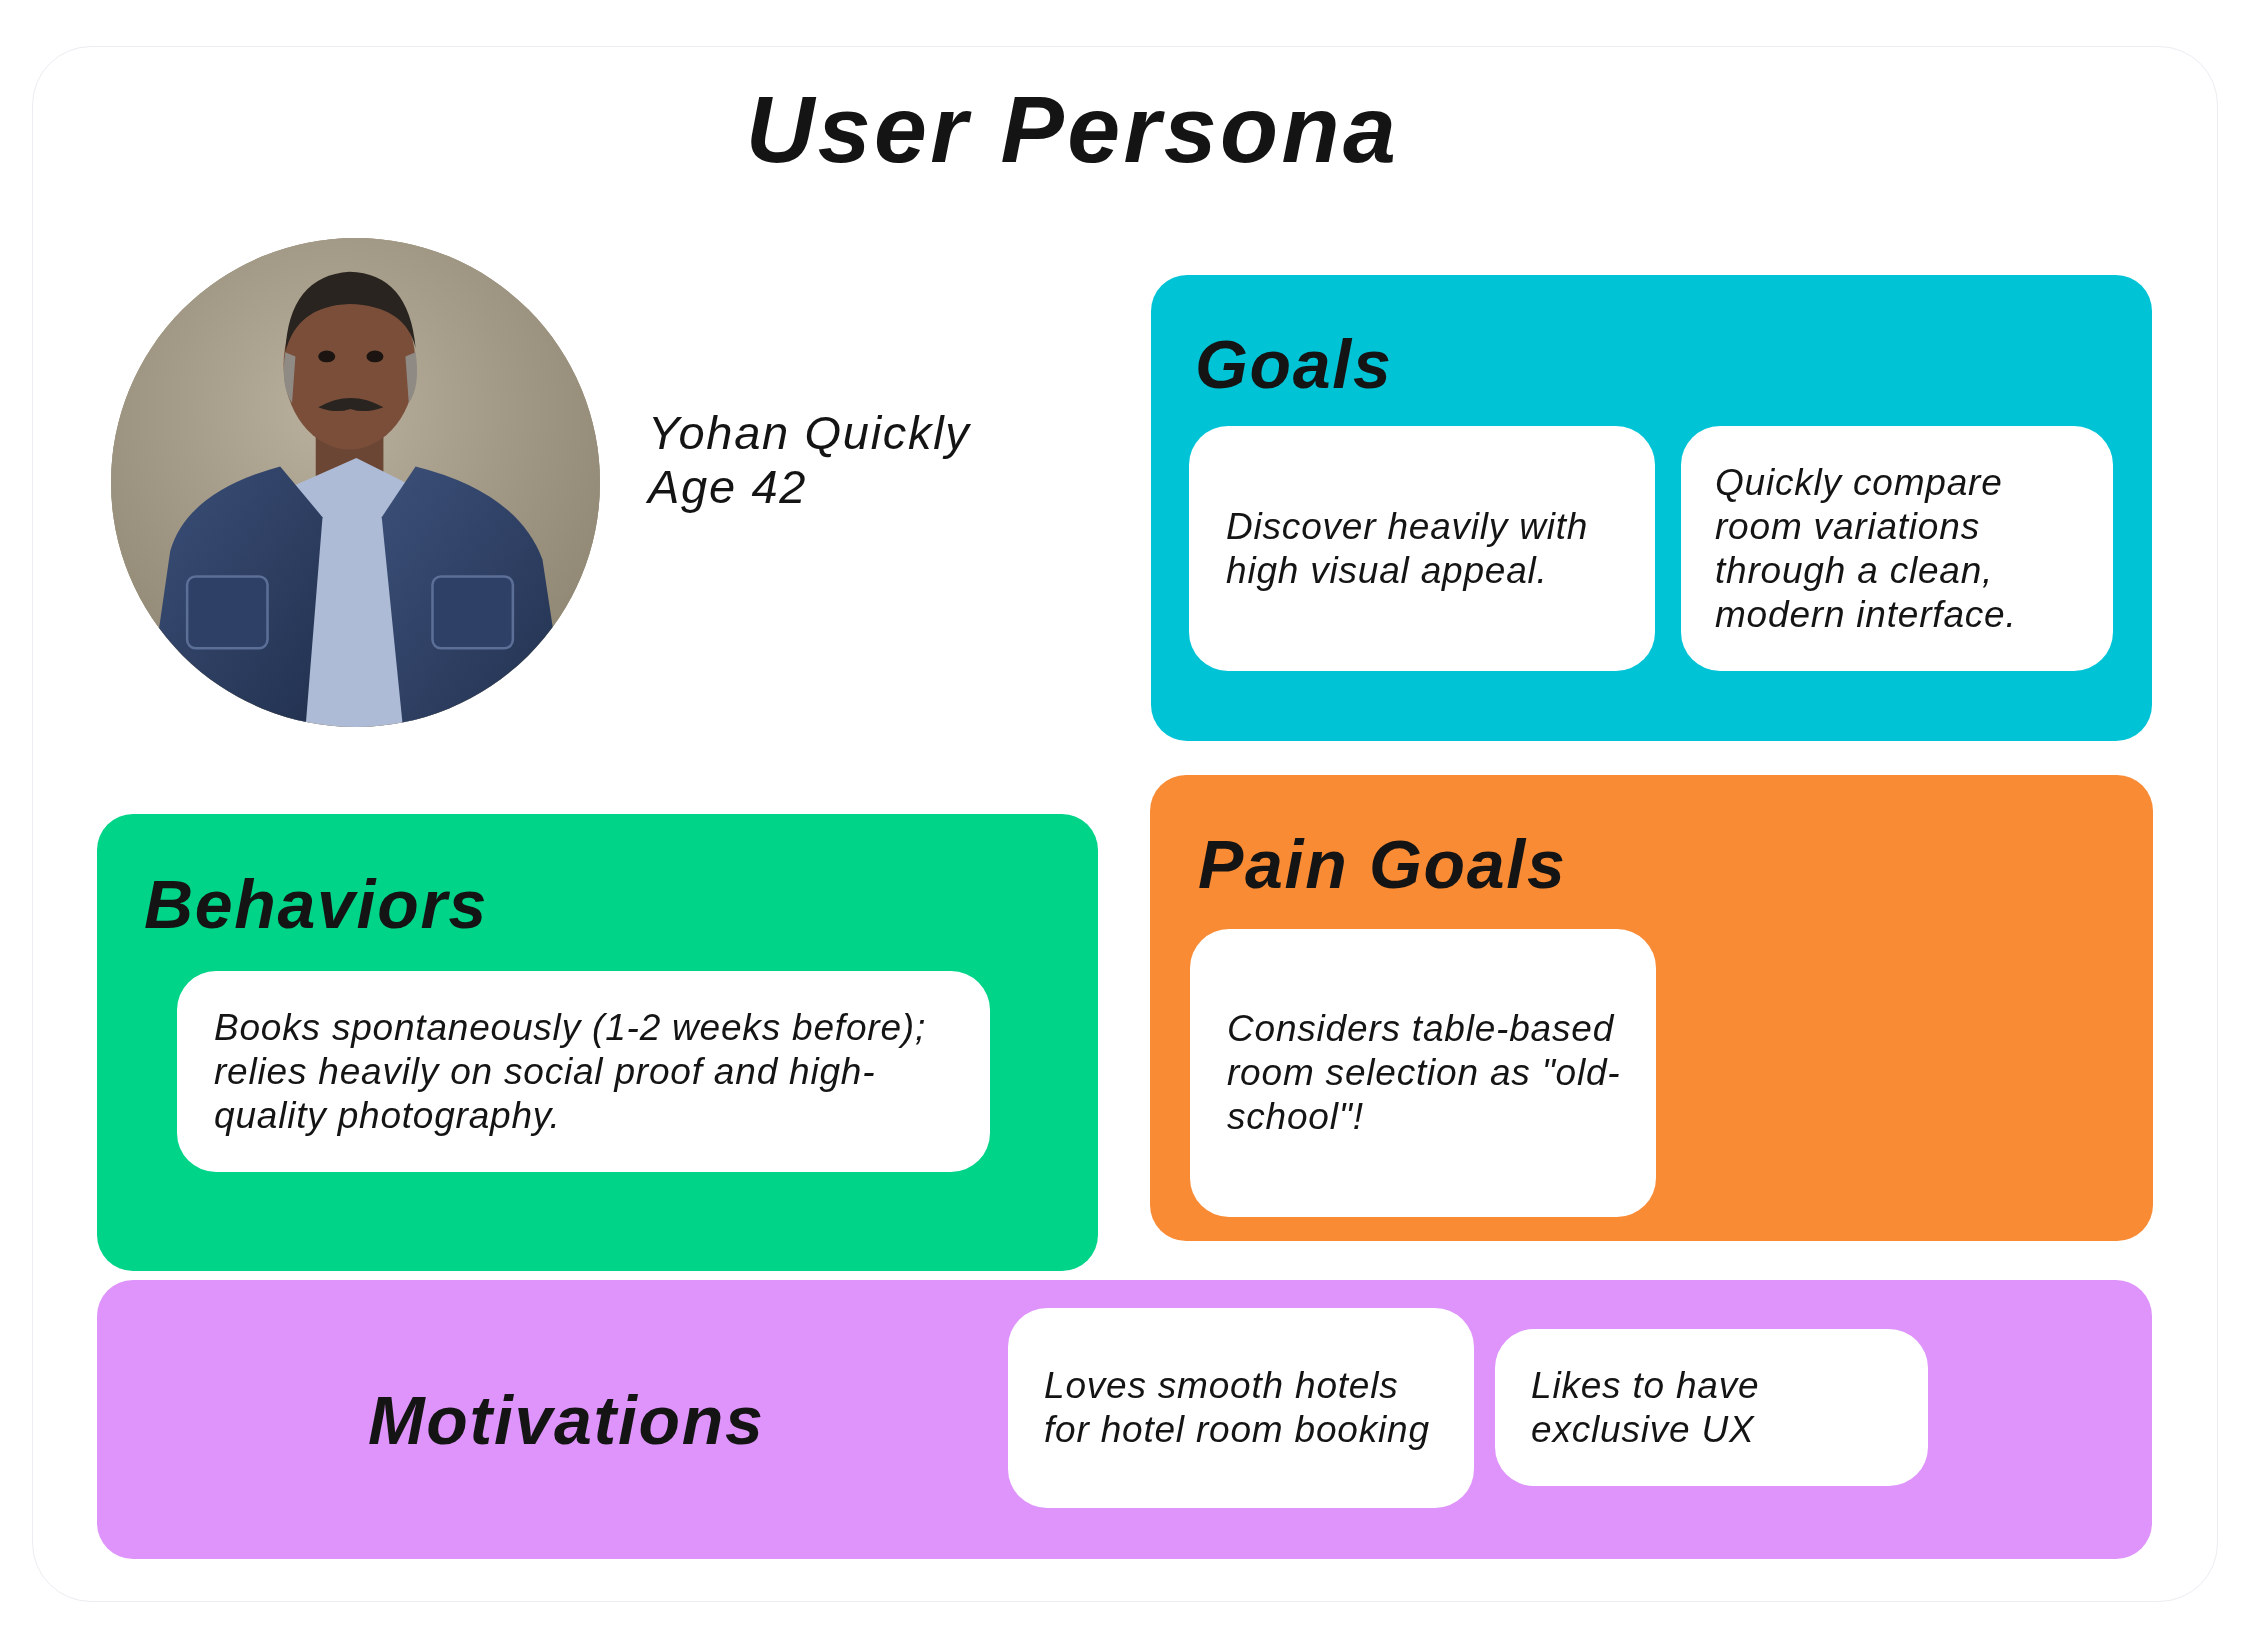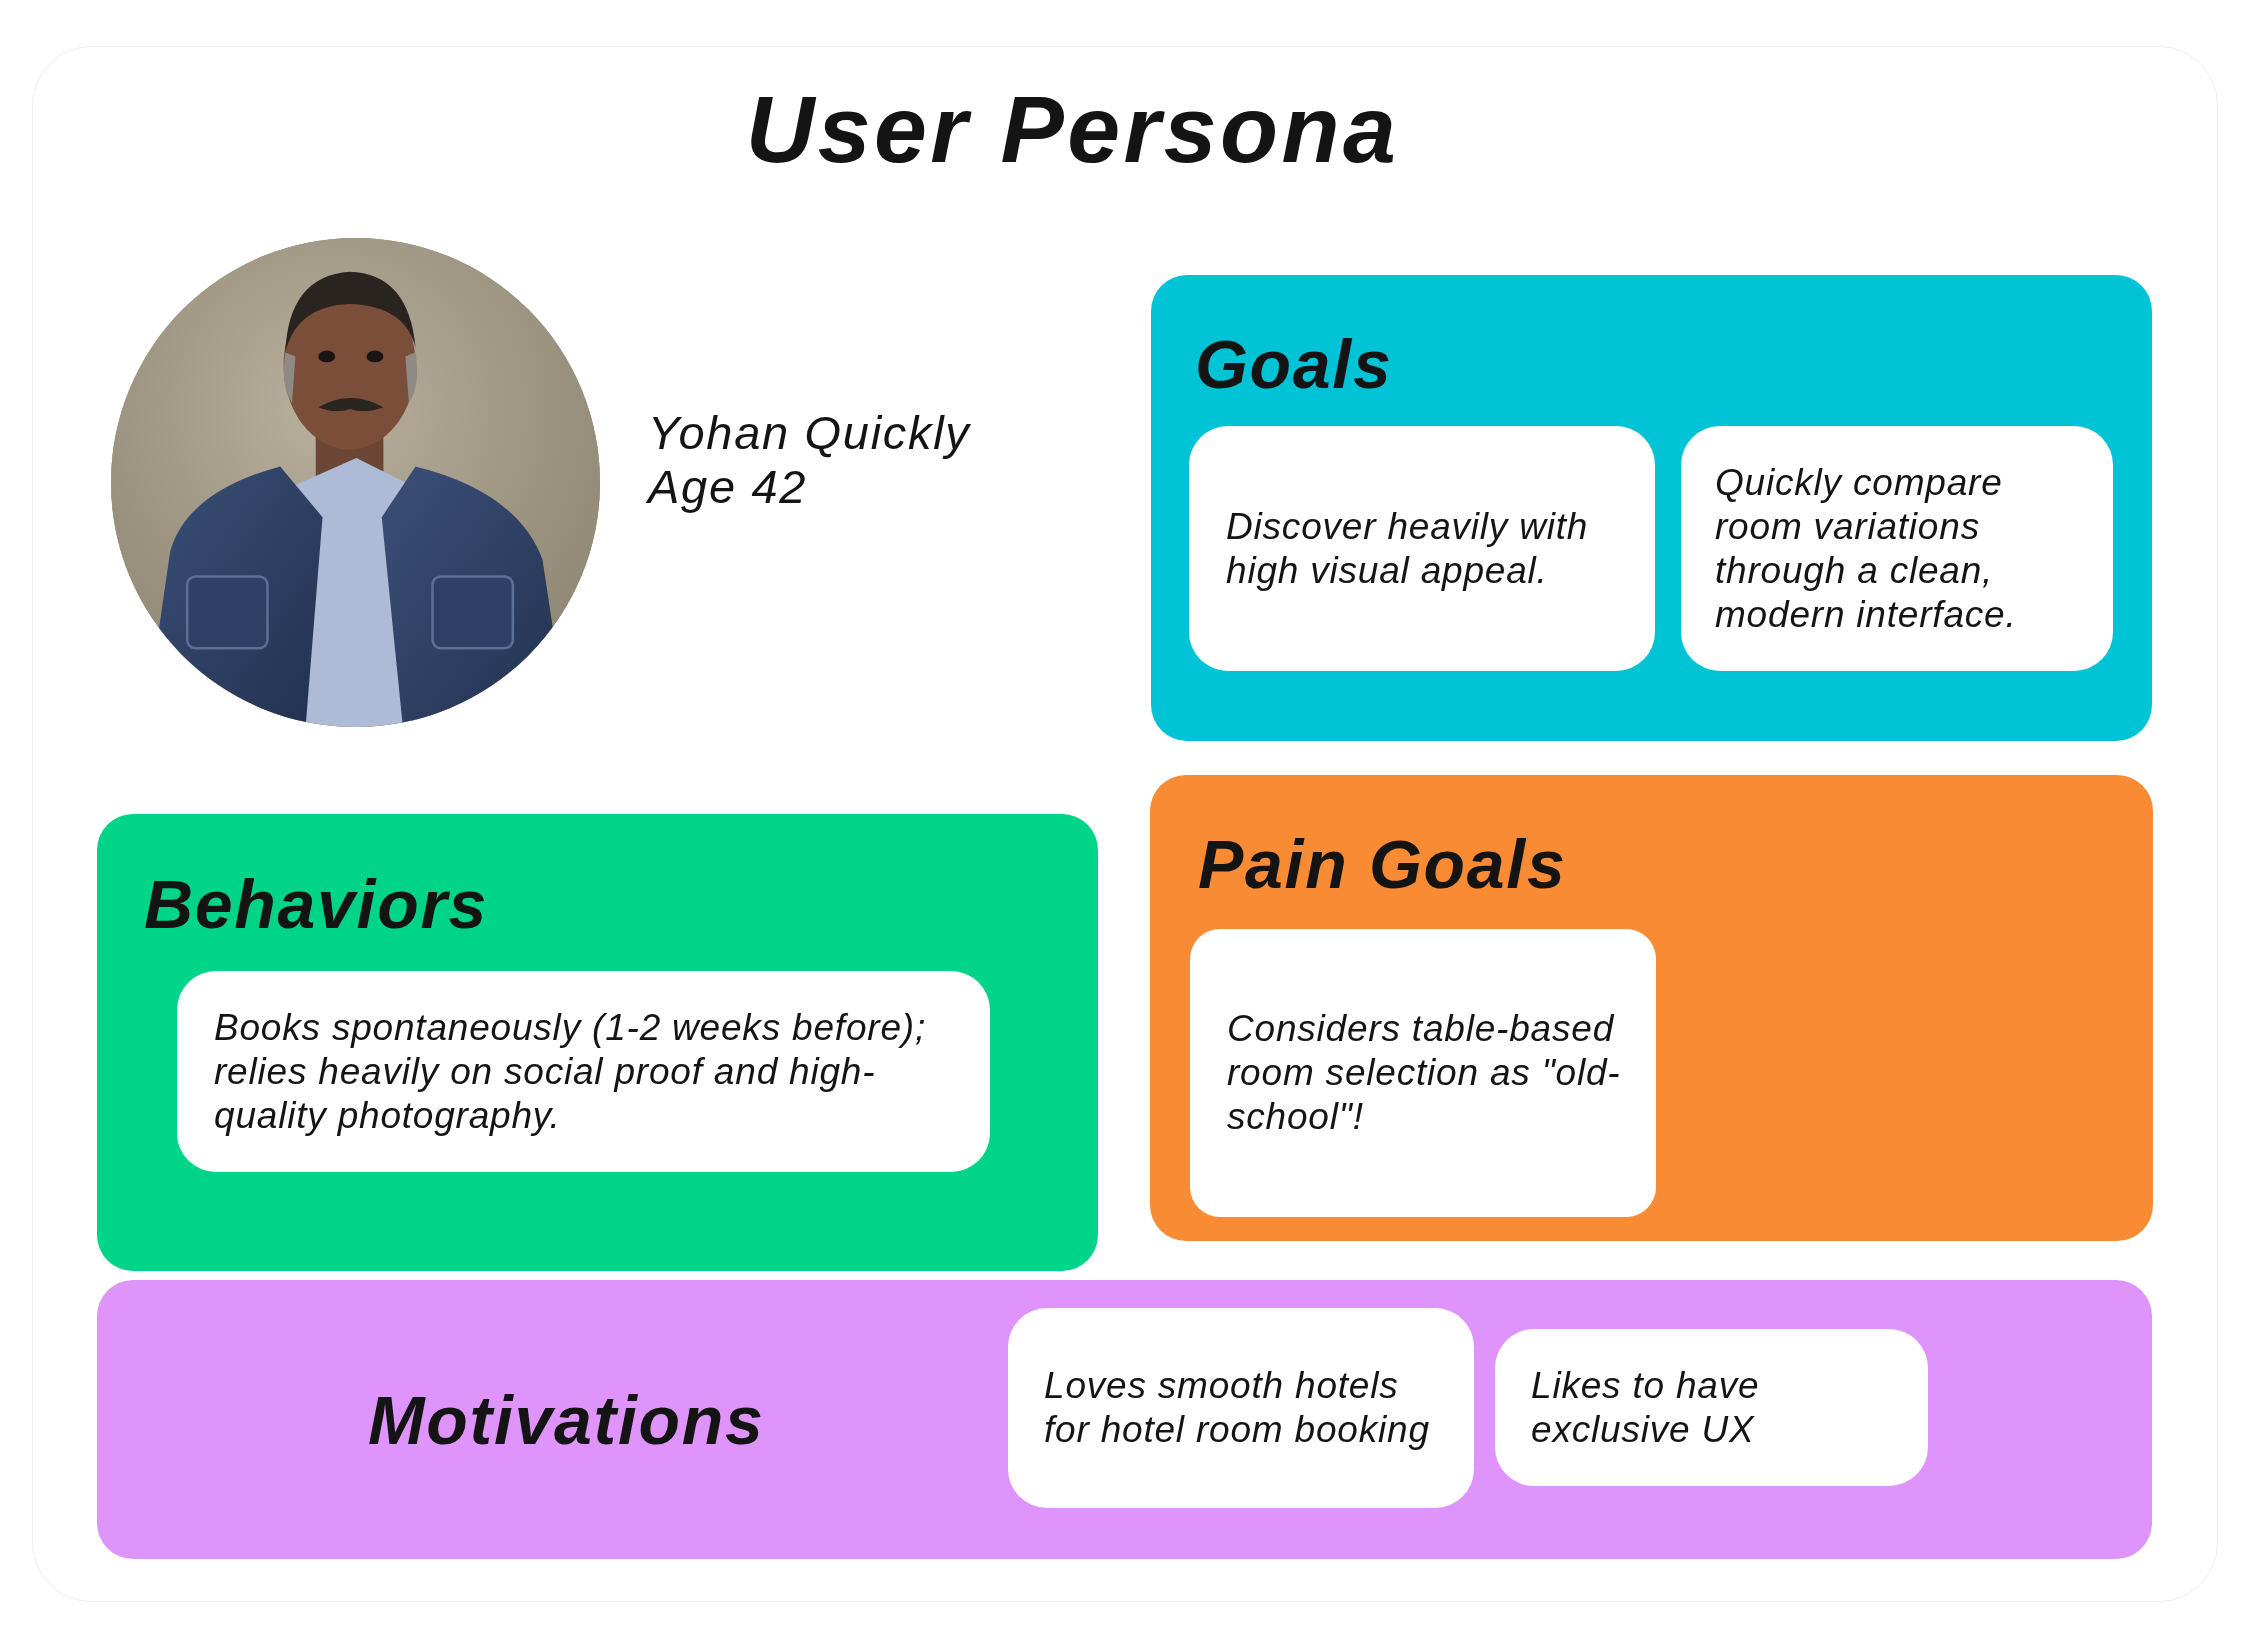"Considers table-based room selection as" .pain .note-1 { border-radius: 30px -> none }
